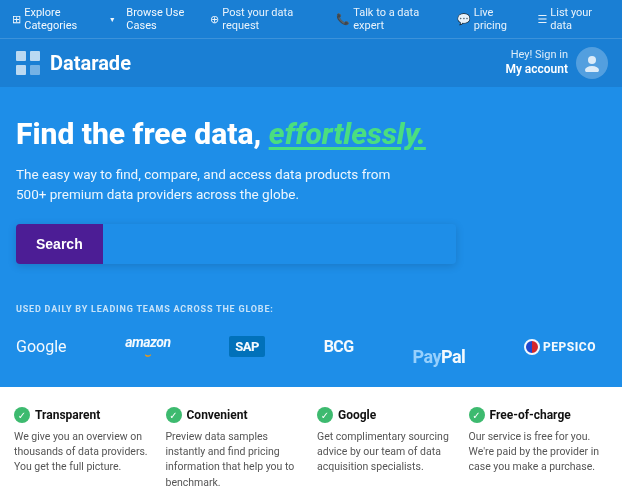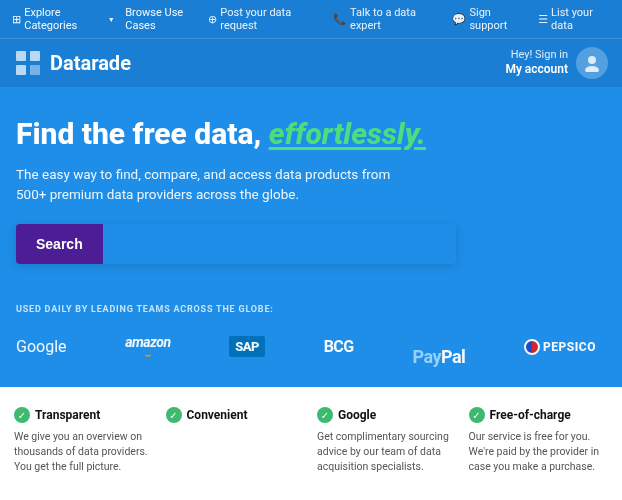"Sign support" span { text: Sign support -> Live pricing }
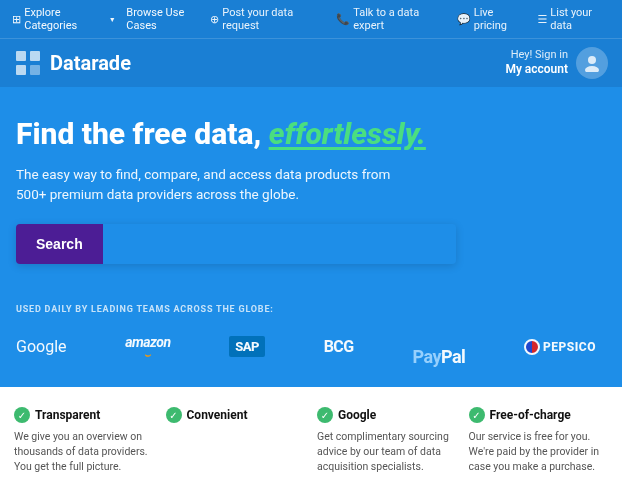"Preview data samples instantly and" p.feature-desc { html: none -> <p>Preview data samples instantly and find pricing information that help you to benchmark.</p> }
